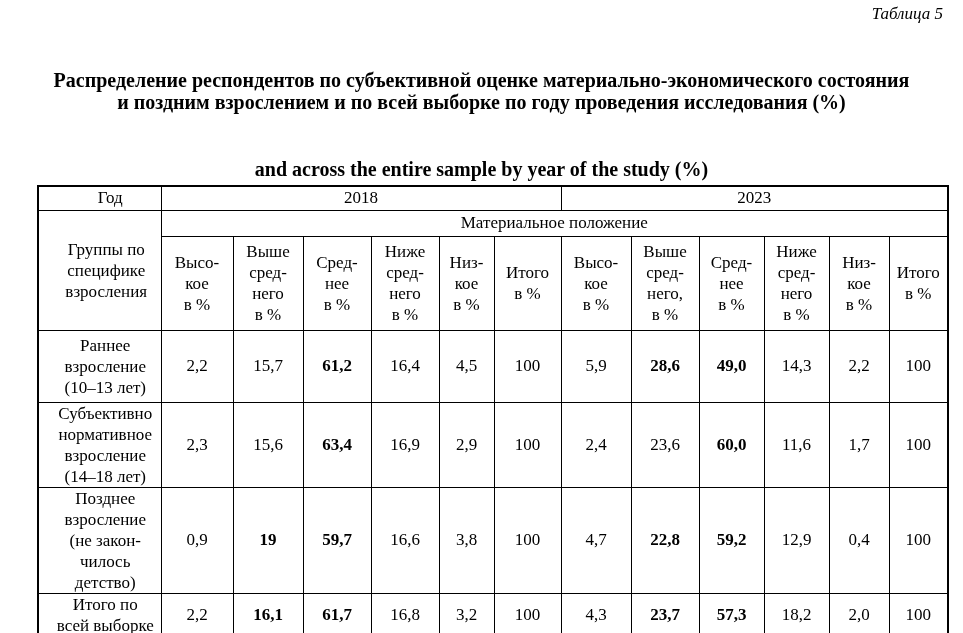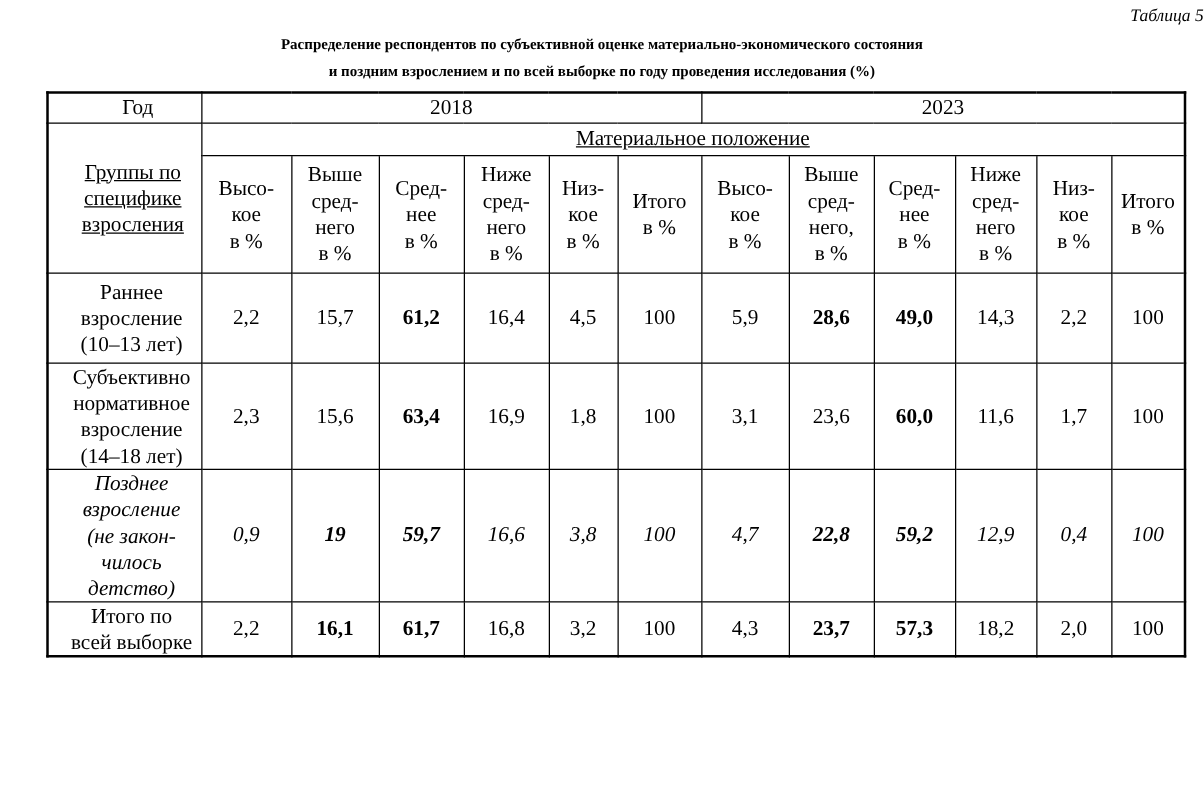"Таблица 5" .caption { font-size: 14px -> 17px; padding-right: none -> 20px }
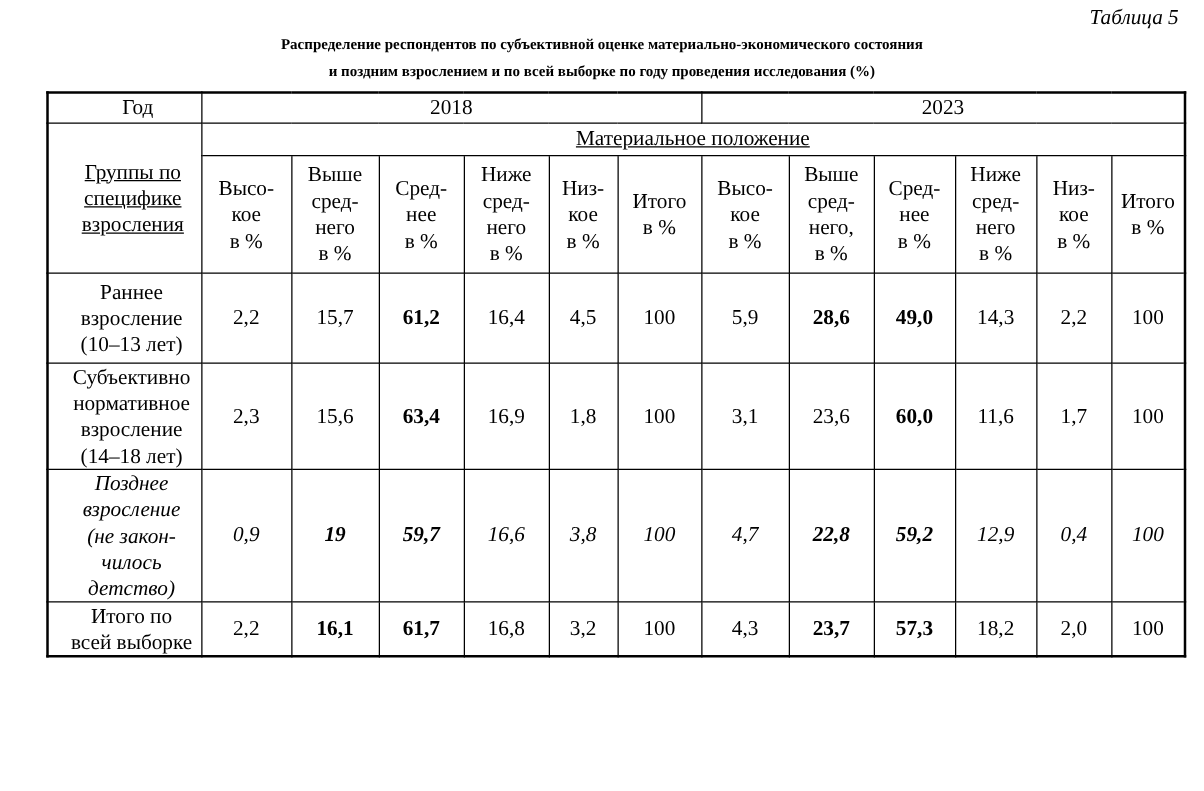"Распределение респондентов по" .title { font-size: 12px -> 20px; margin-top: none -> 45px }
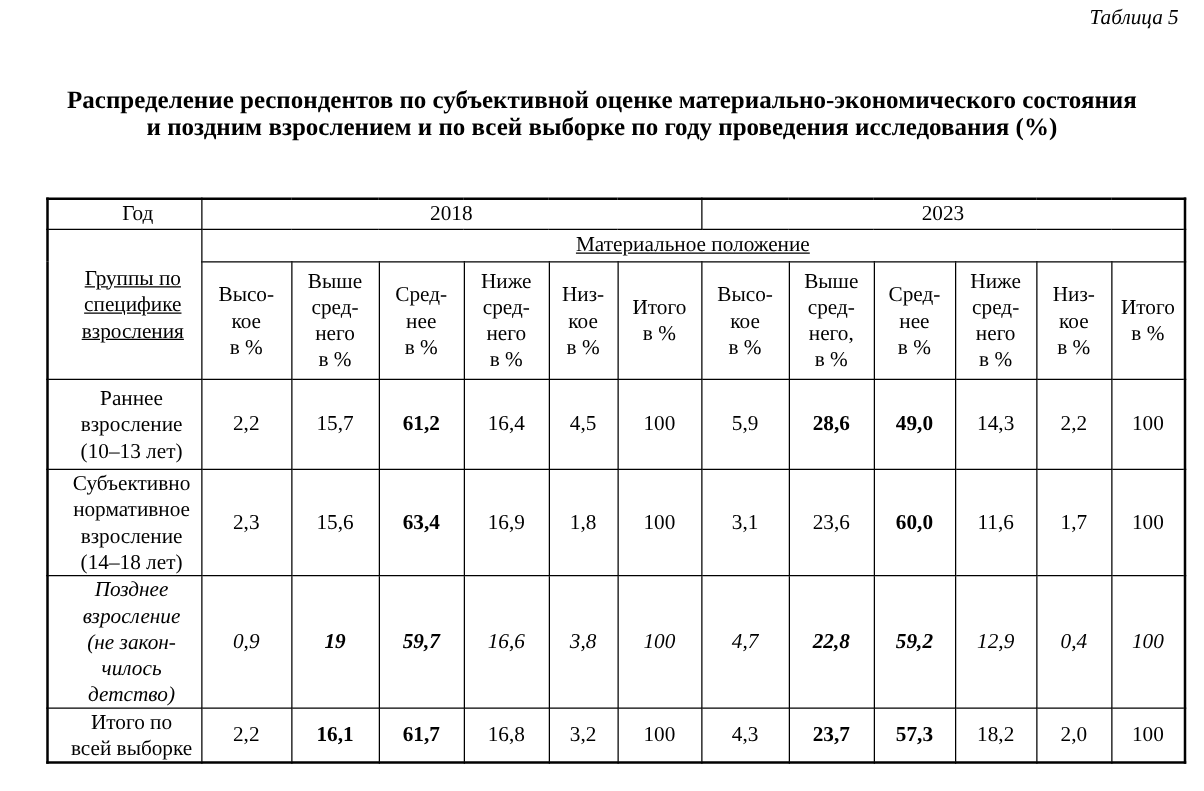"and across the entire sample" div { html: none -> <div>and across the entire sample by year of the study (%)</div> }
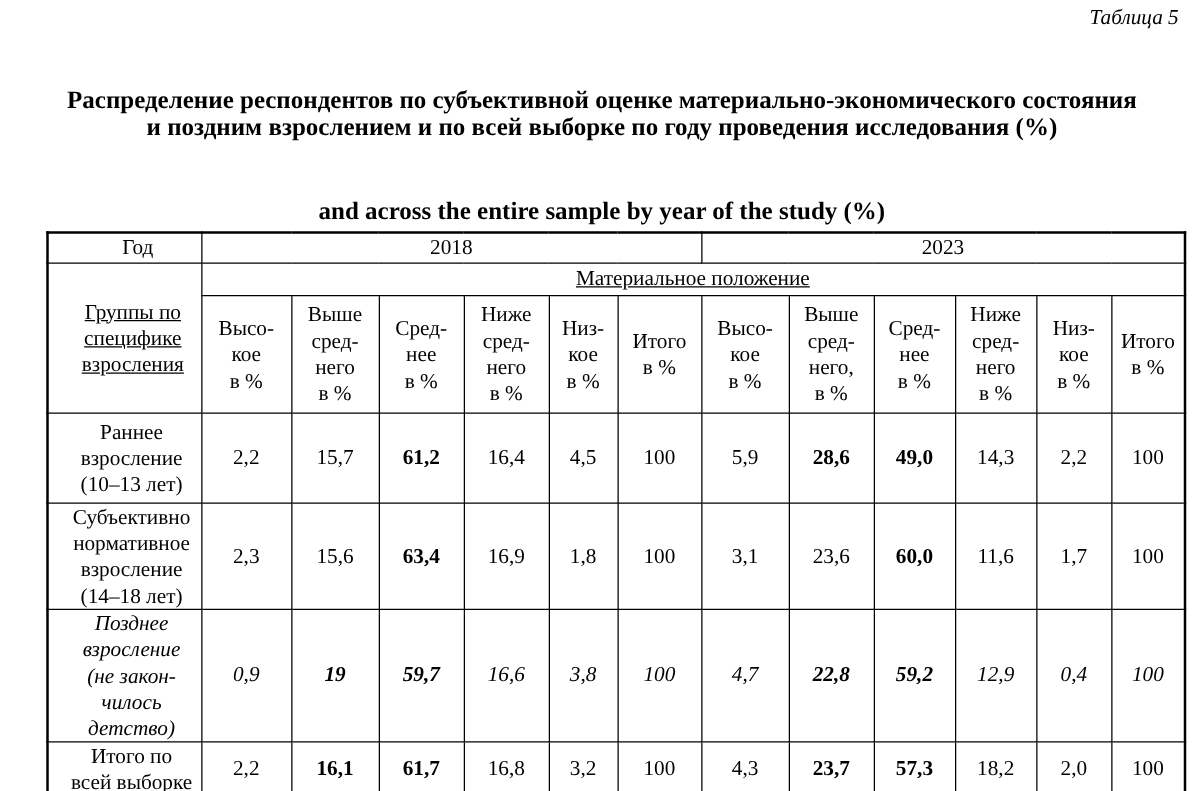"Материальное положение" thead tr.r2 th { text-decoration: underline -> none }
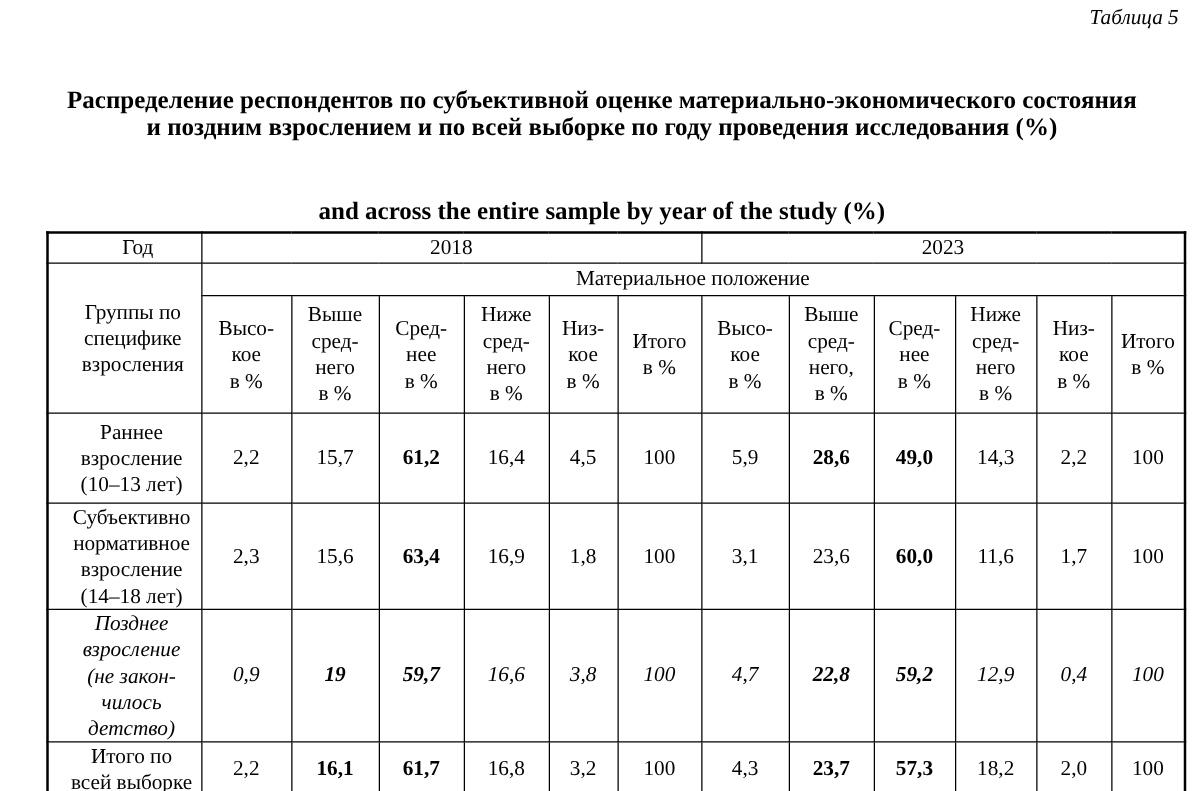"1,8" td.val { text: 1,8 -> 2,9 }
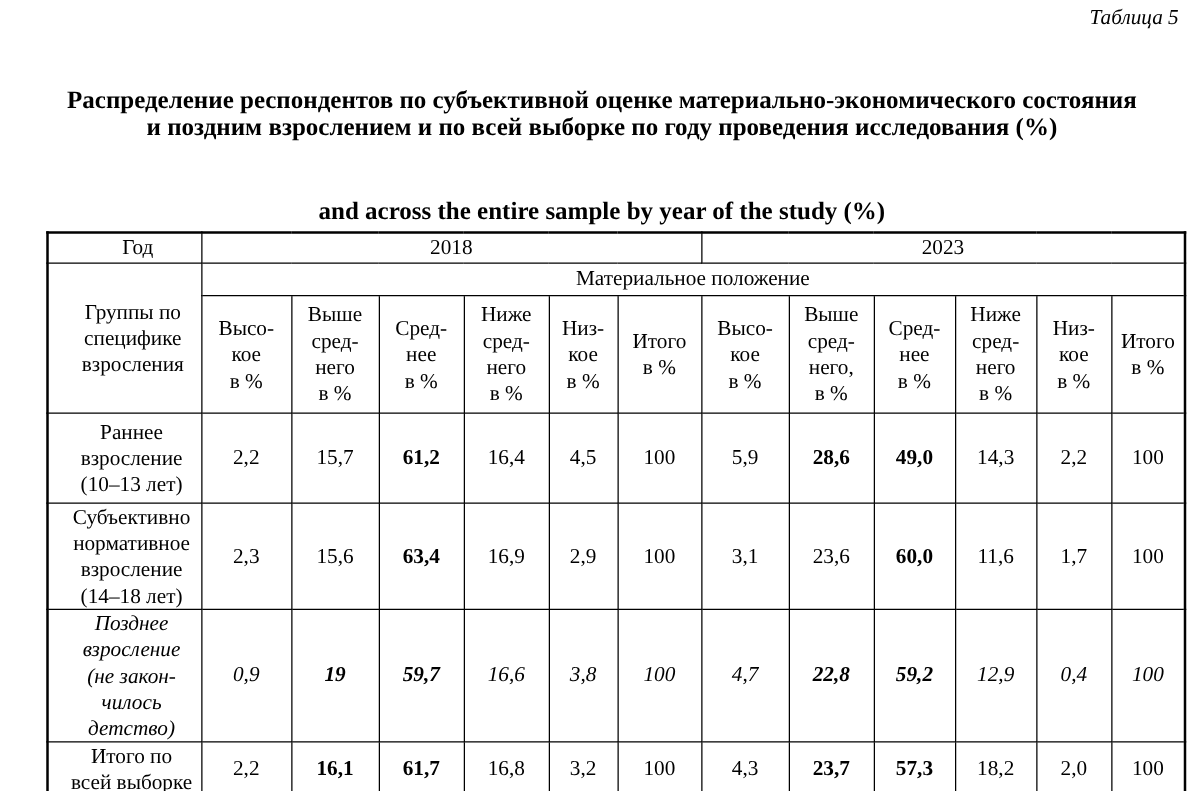"3,1" td.val { text: 3,1 -> 2,4 }
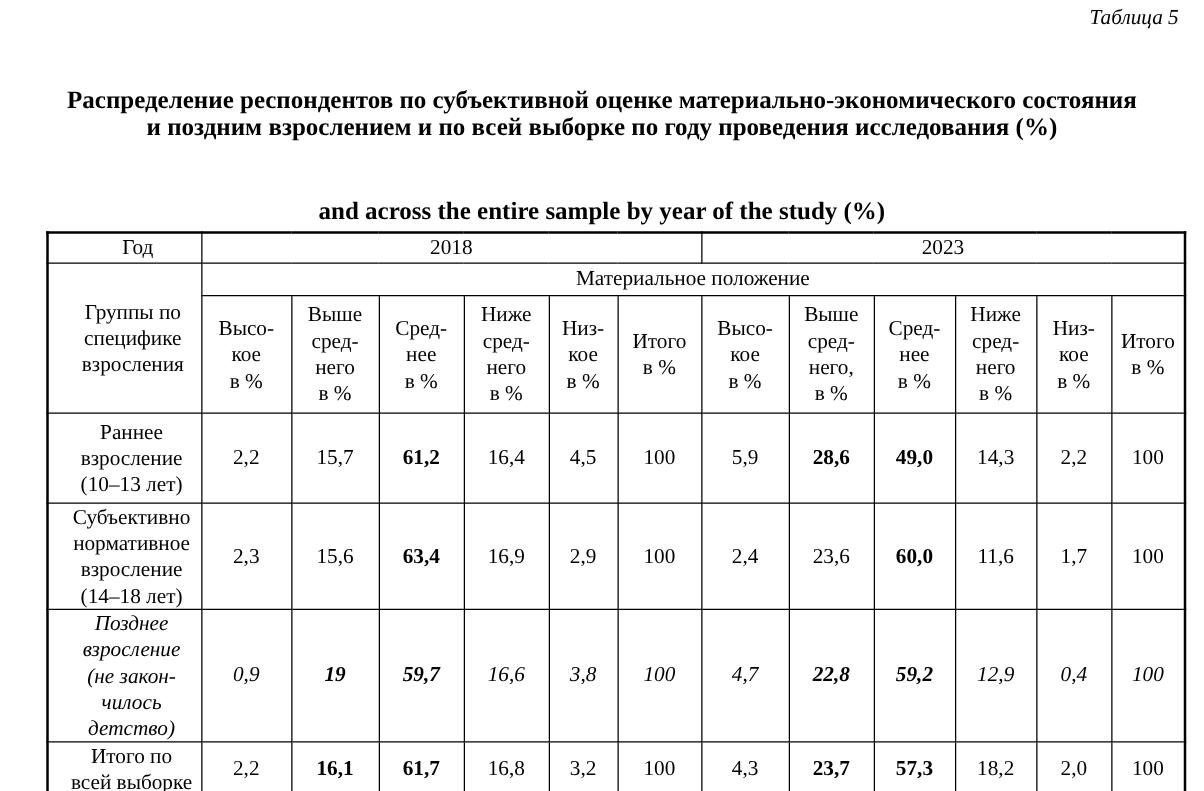"Позднее" tbody tr.br3 { font-style: italic -> none }
